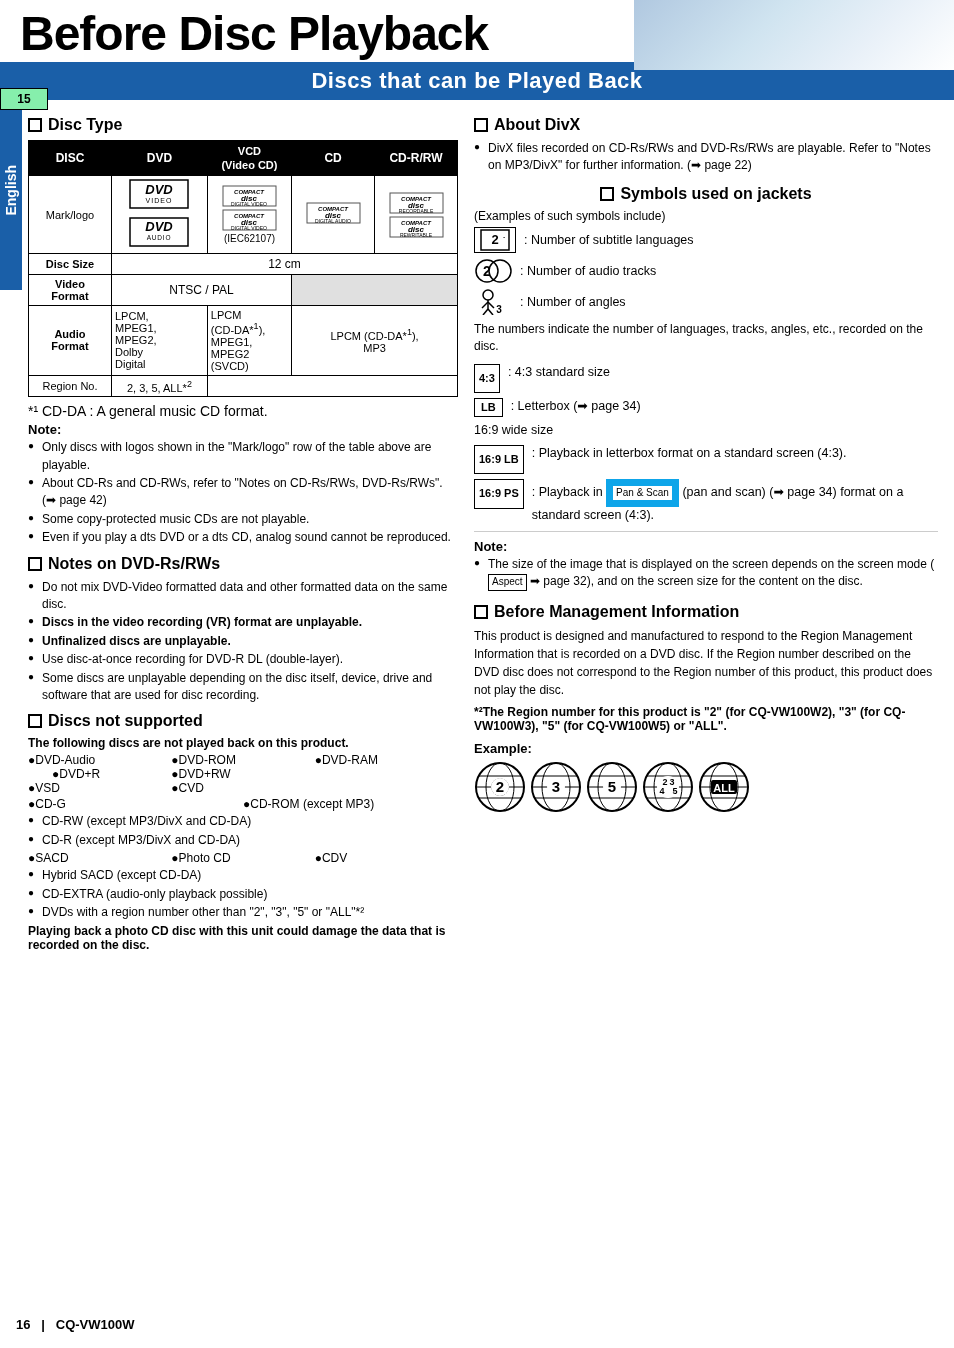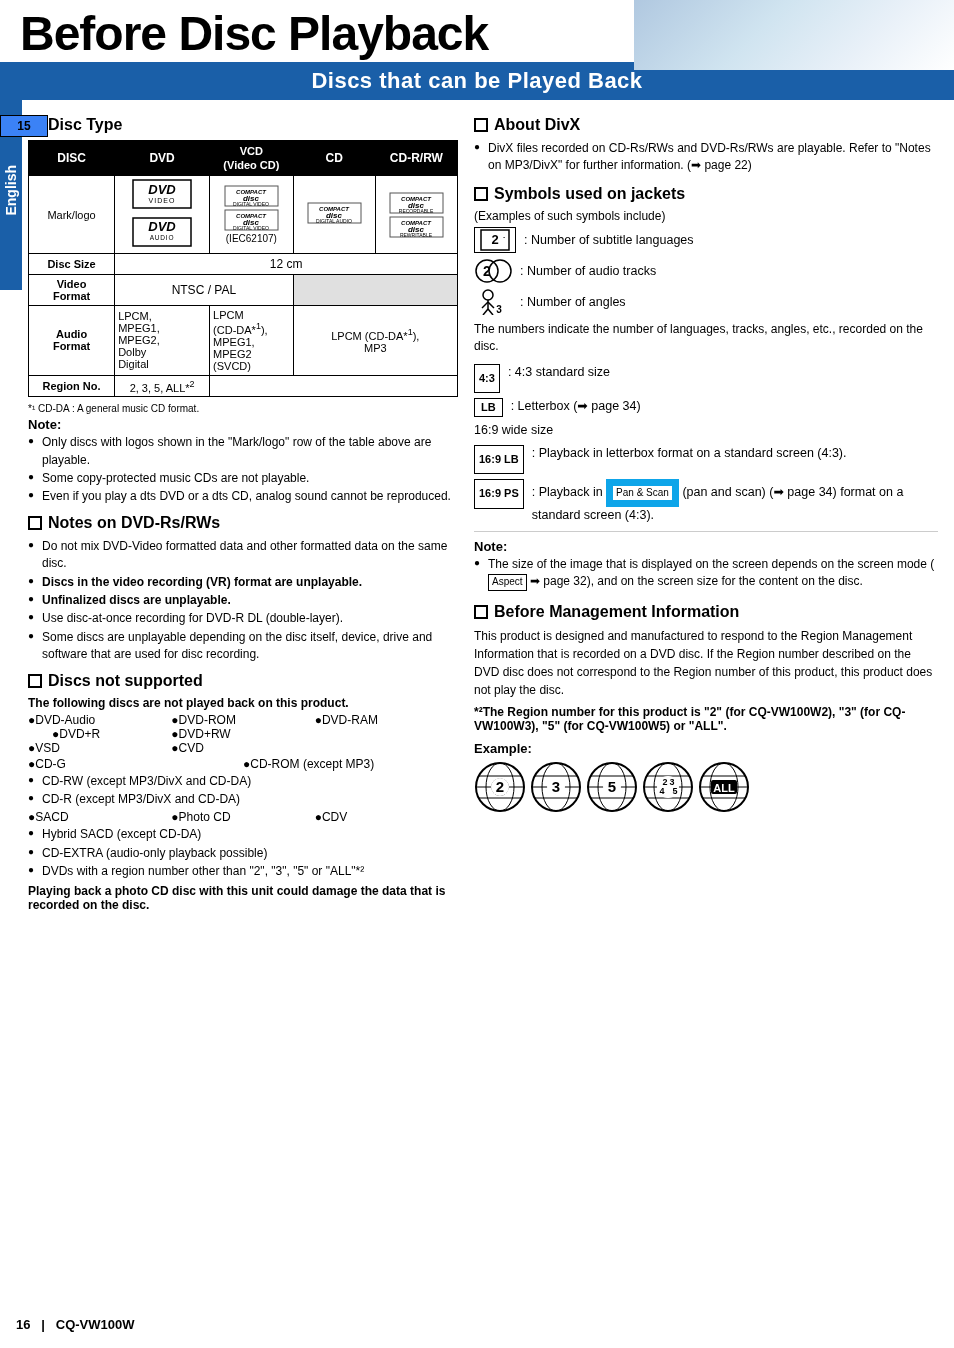"15" .page-num-box { background: #3b82f6 -> #86efac; margin-top: 27px -> none }
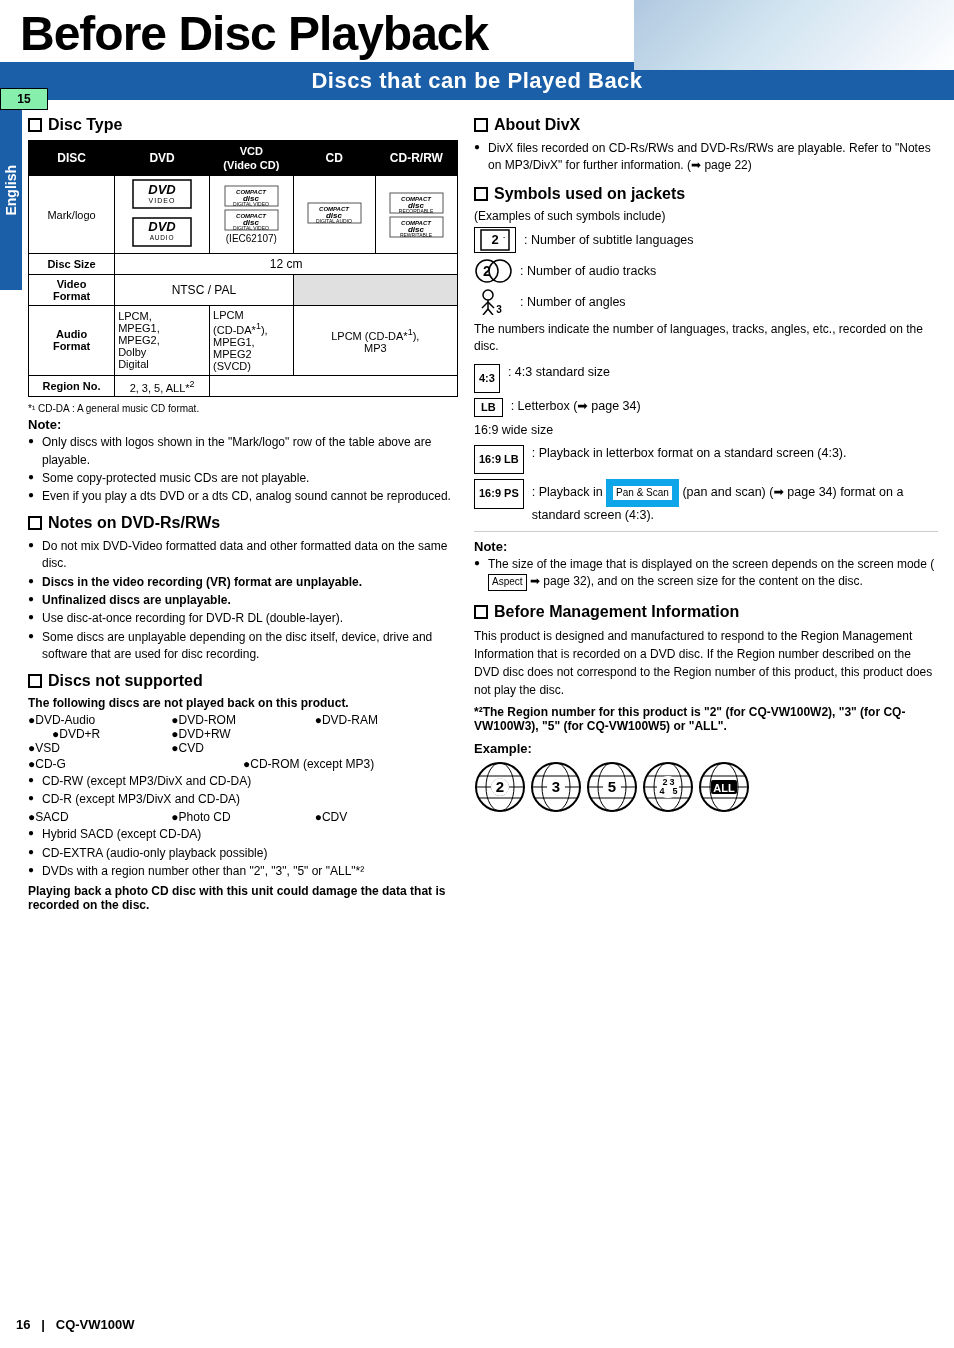"Symbols used on jackets" div.section-header { justify-content: none -> center }
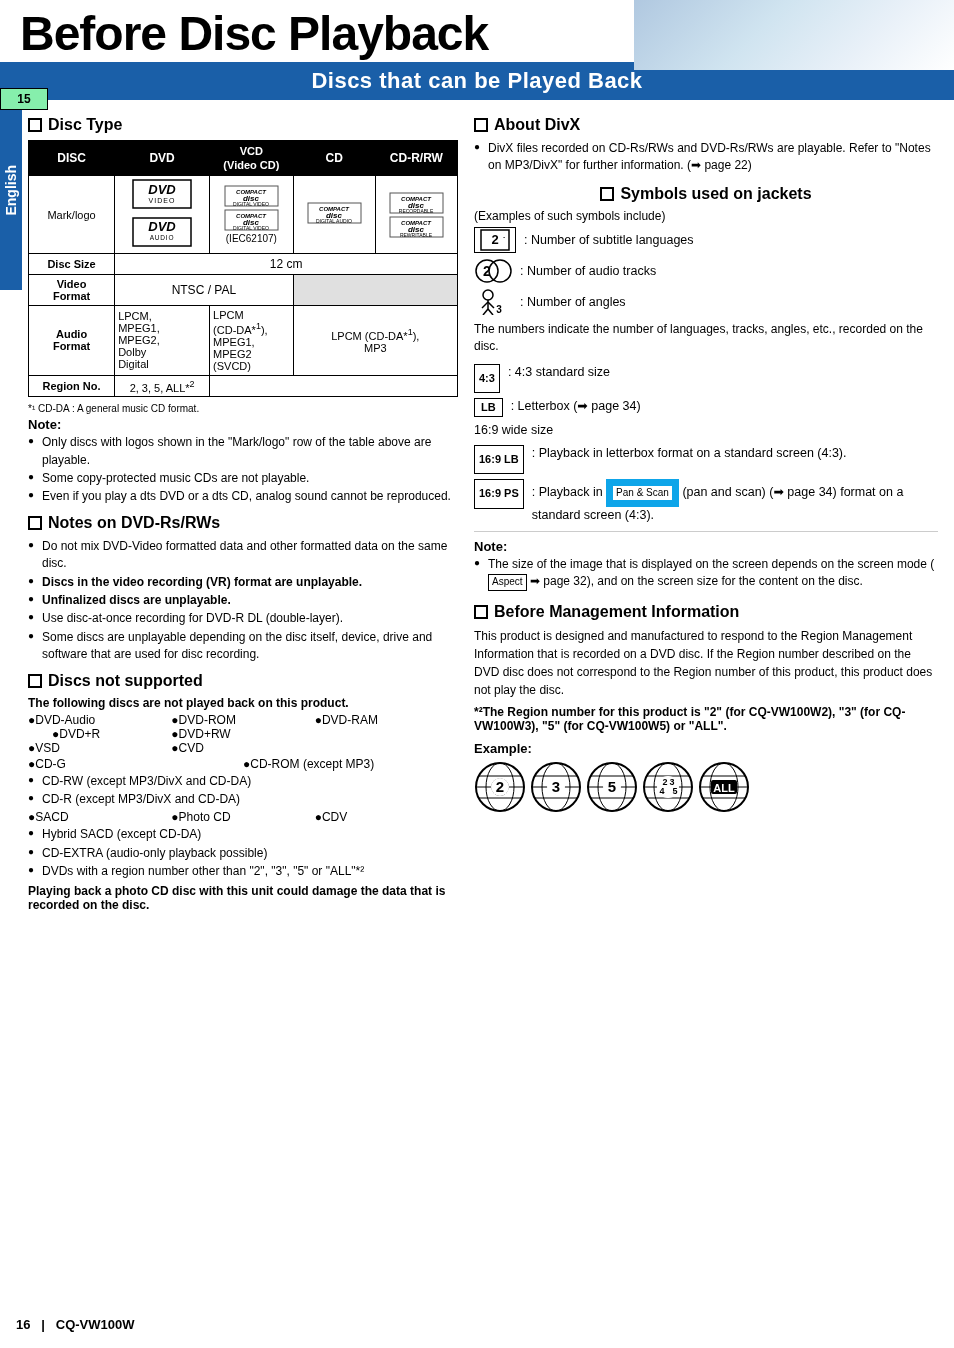"Region No." td { font-weight: bold -> normal }
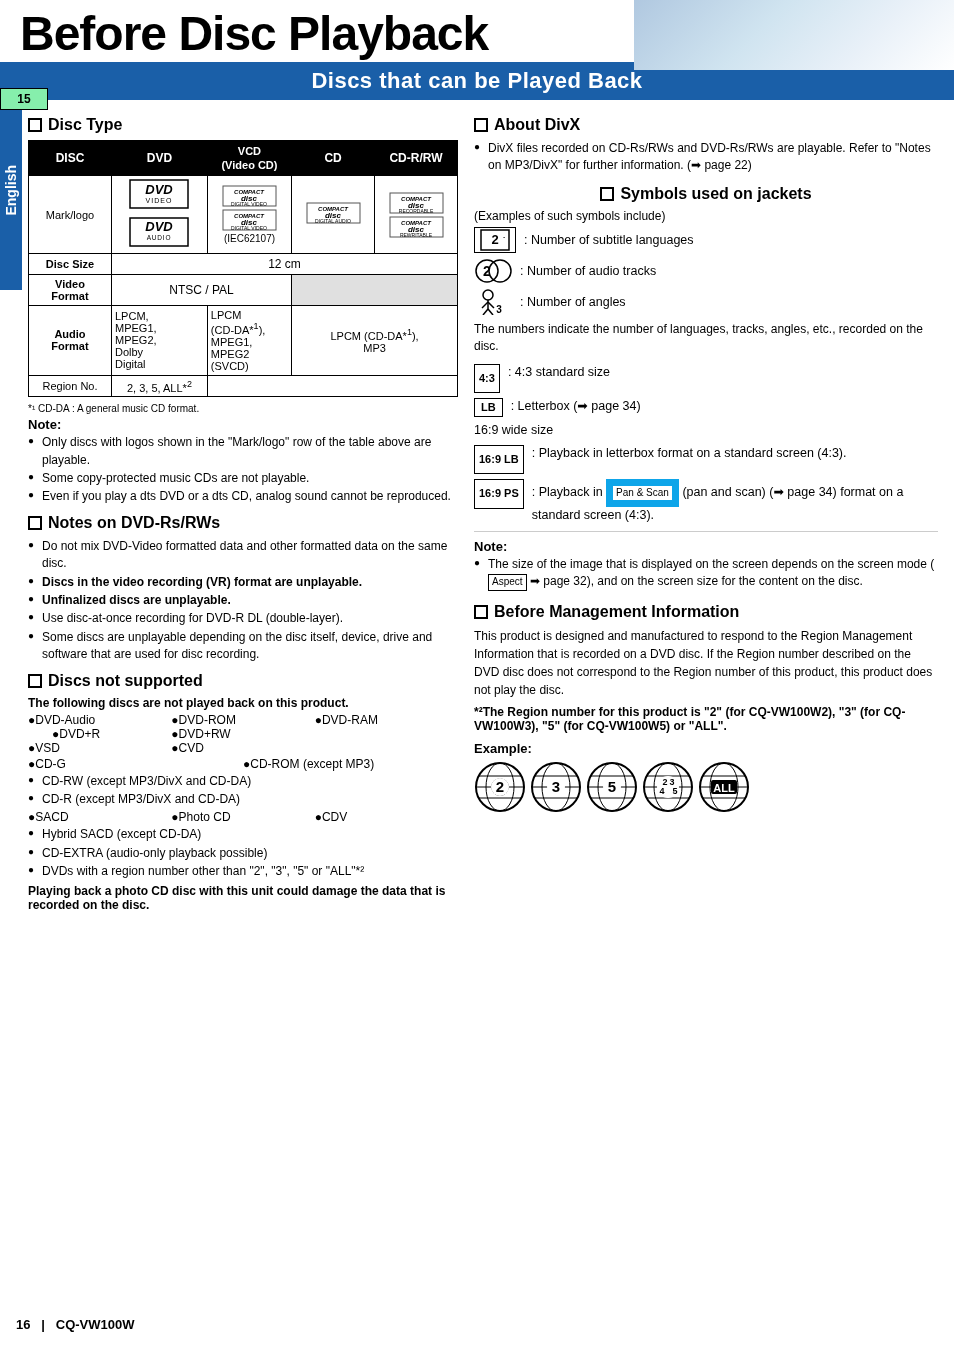"*¹ CD-DA : A general" .footnote { font-size: 10px -> 14px }
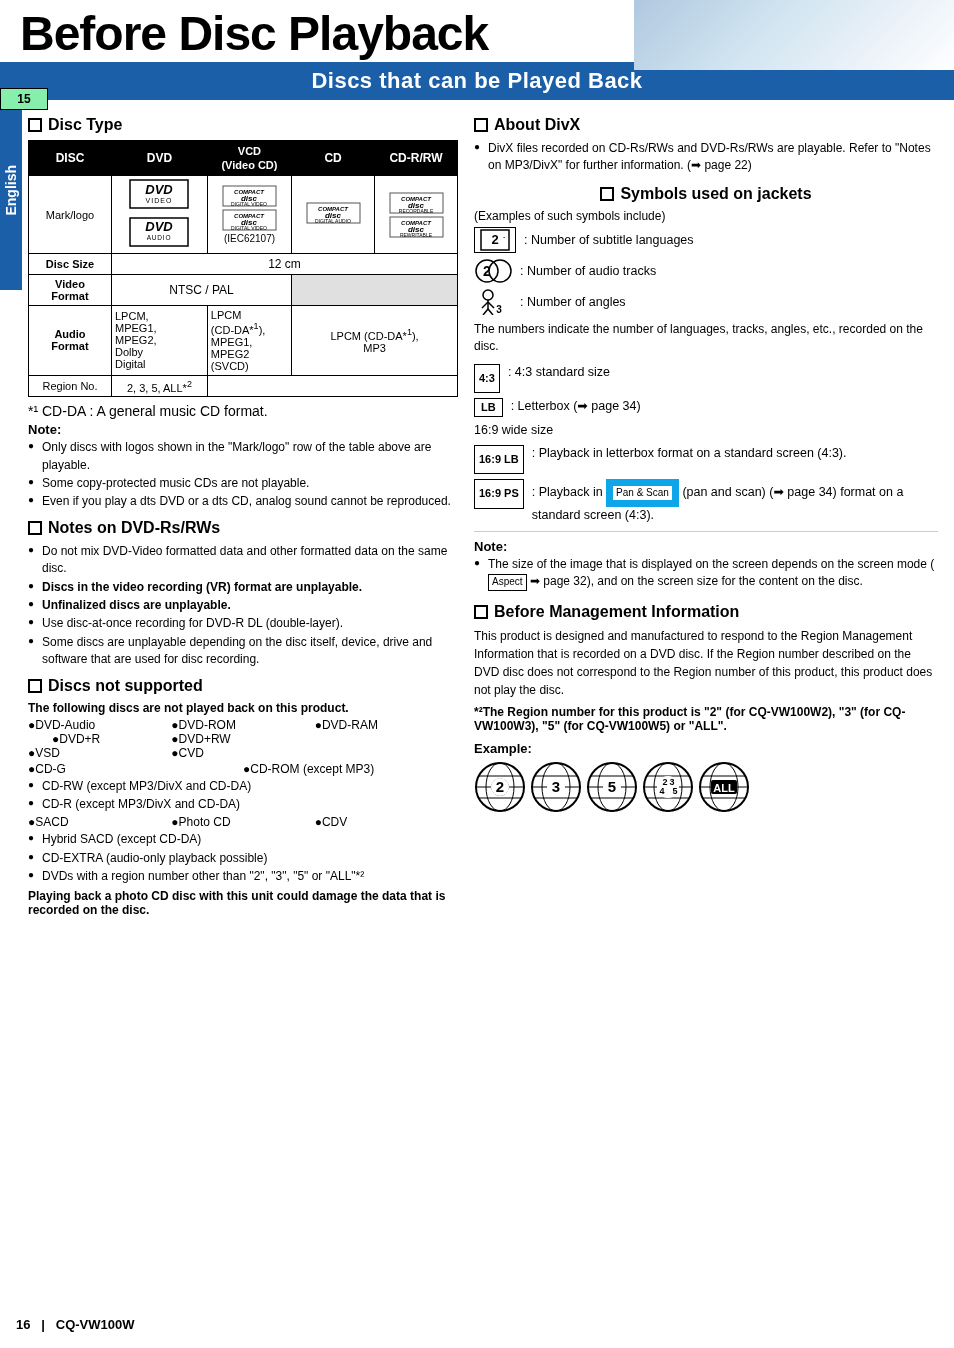"About CD-Rs and CD-RWs, refer" li { html: none -> <li>About CD-Rs and CD-RWs, refer to "Notes on CD-Rs/RWs, DVD-Rs/RWs". (➡ page 42)</li> }
